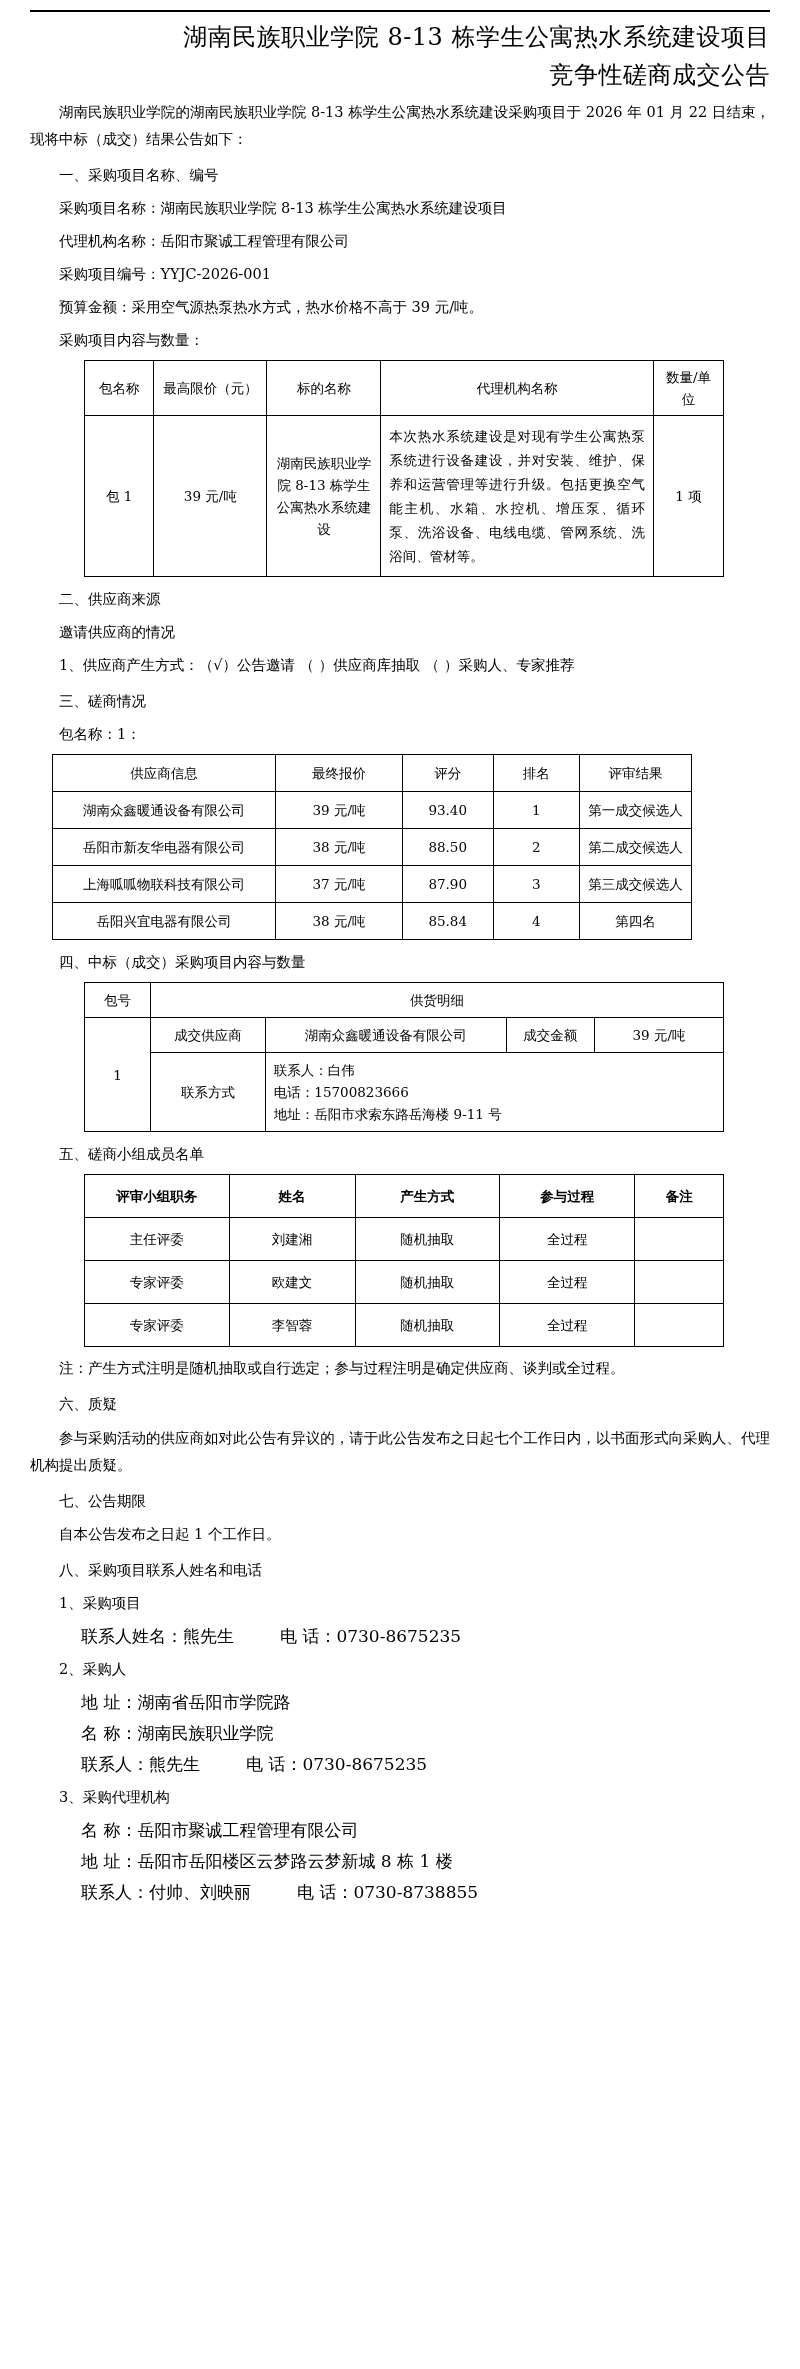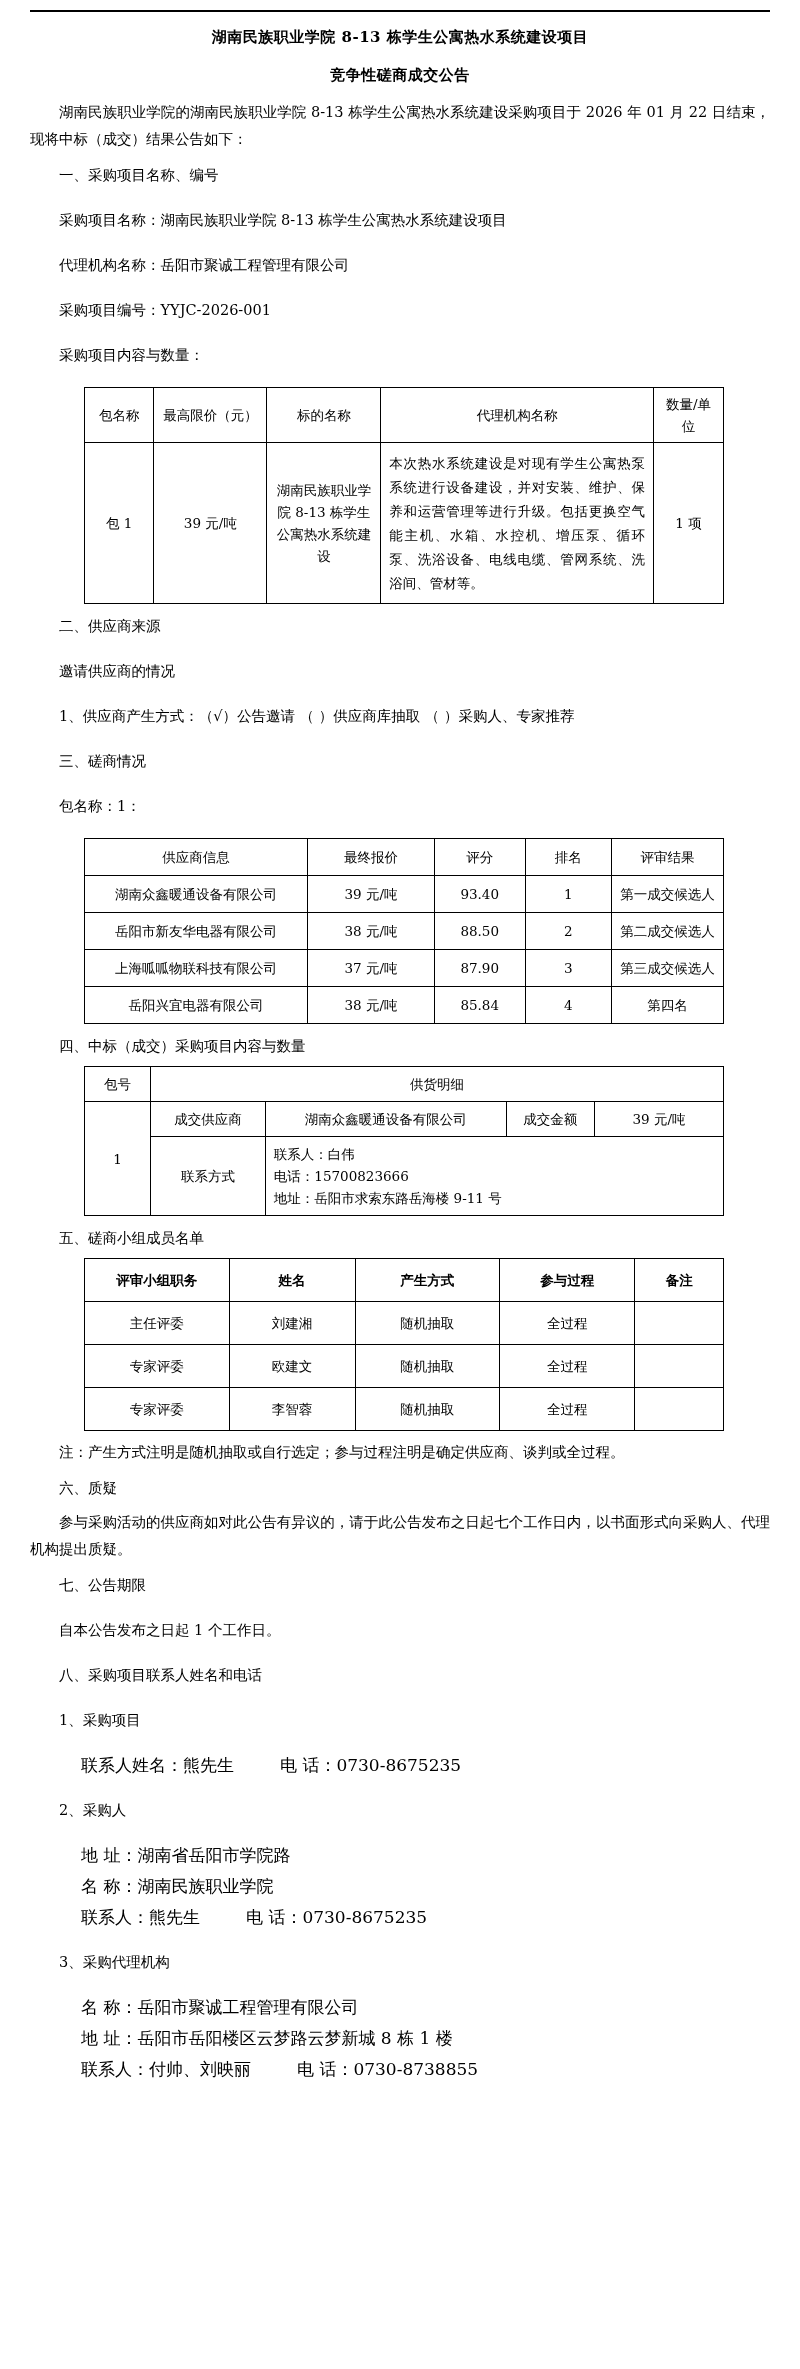"湖南民族职业学院 8-13 栋学生公寓热水系统建设项目" .title { font-size: 15px -> 24px; font-weight: bold -> normal; text-align: center -> right }
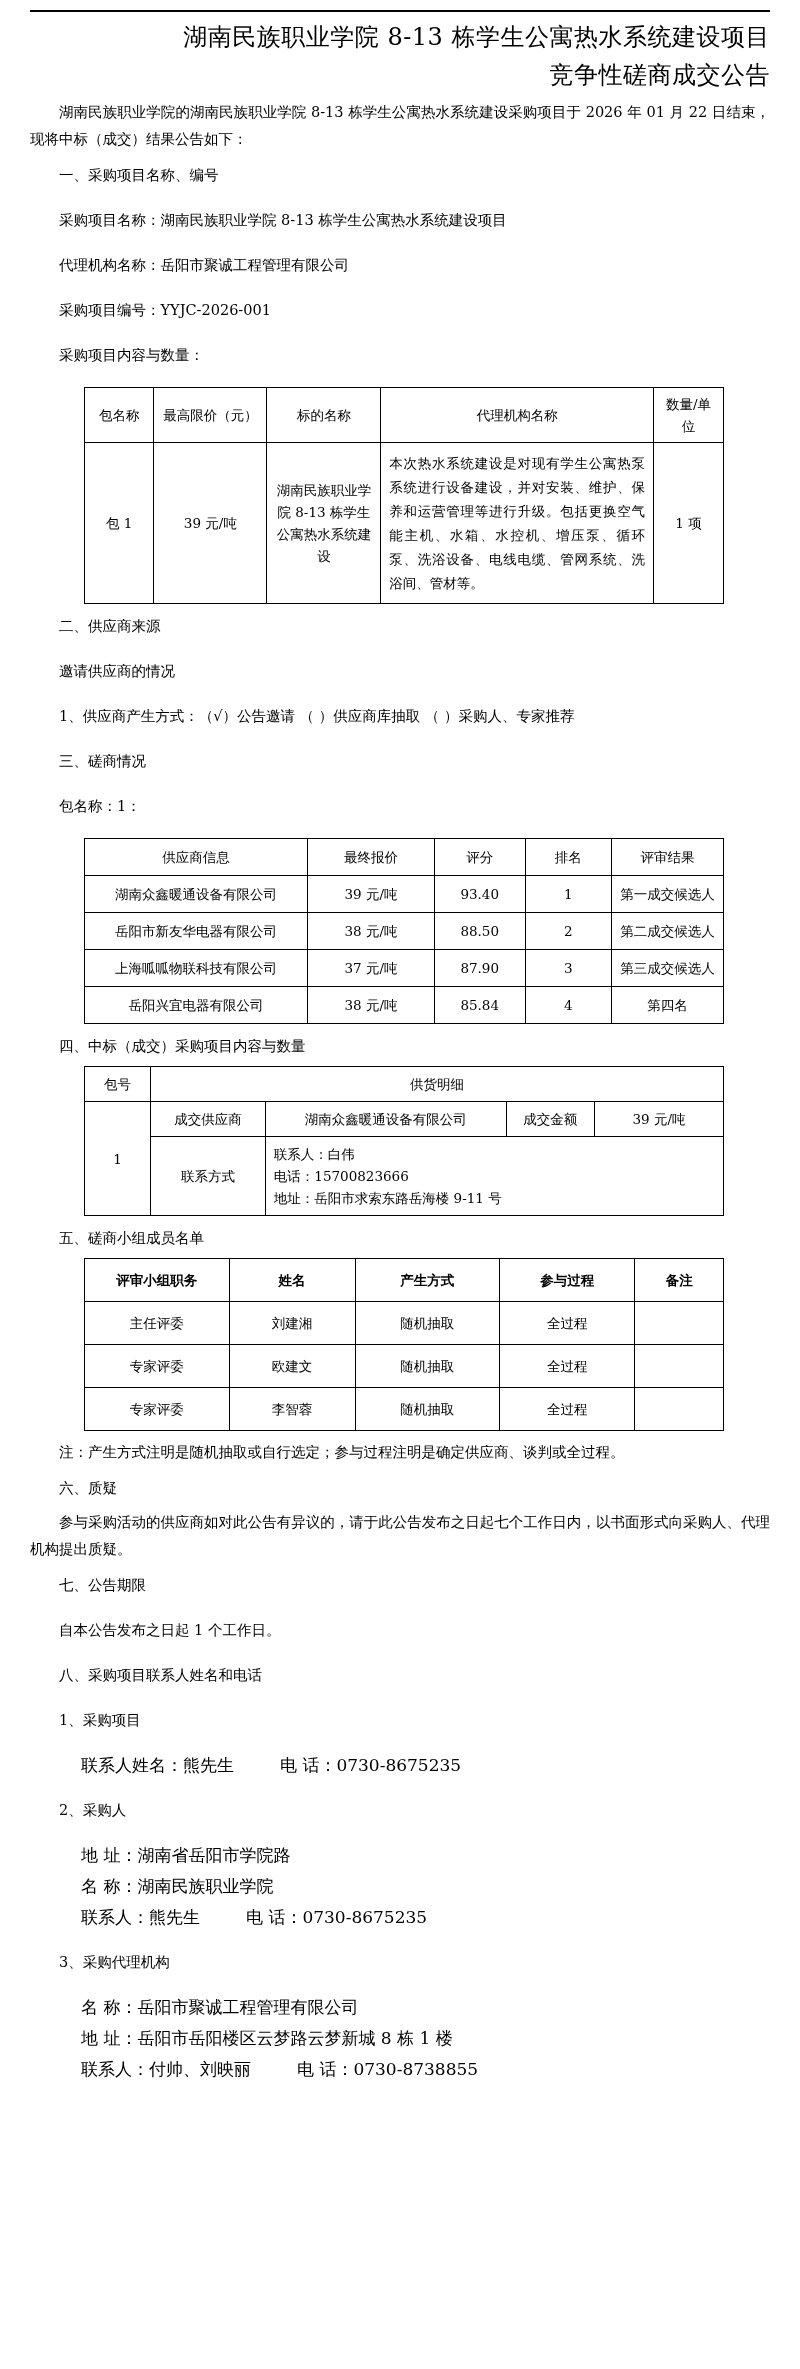"采购项目名称：湖南民族职业学院 8-13 栋学生公寓热水系统建设项目" .sub { margin: 18px 0 -> 6px 0 }
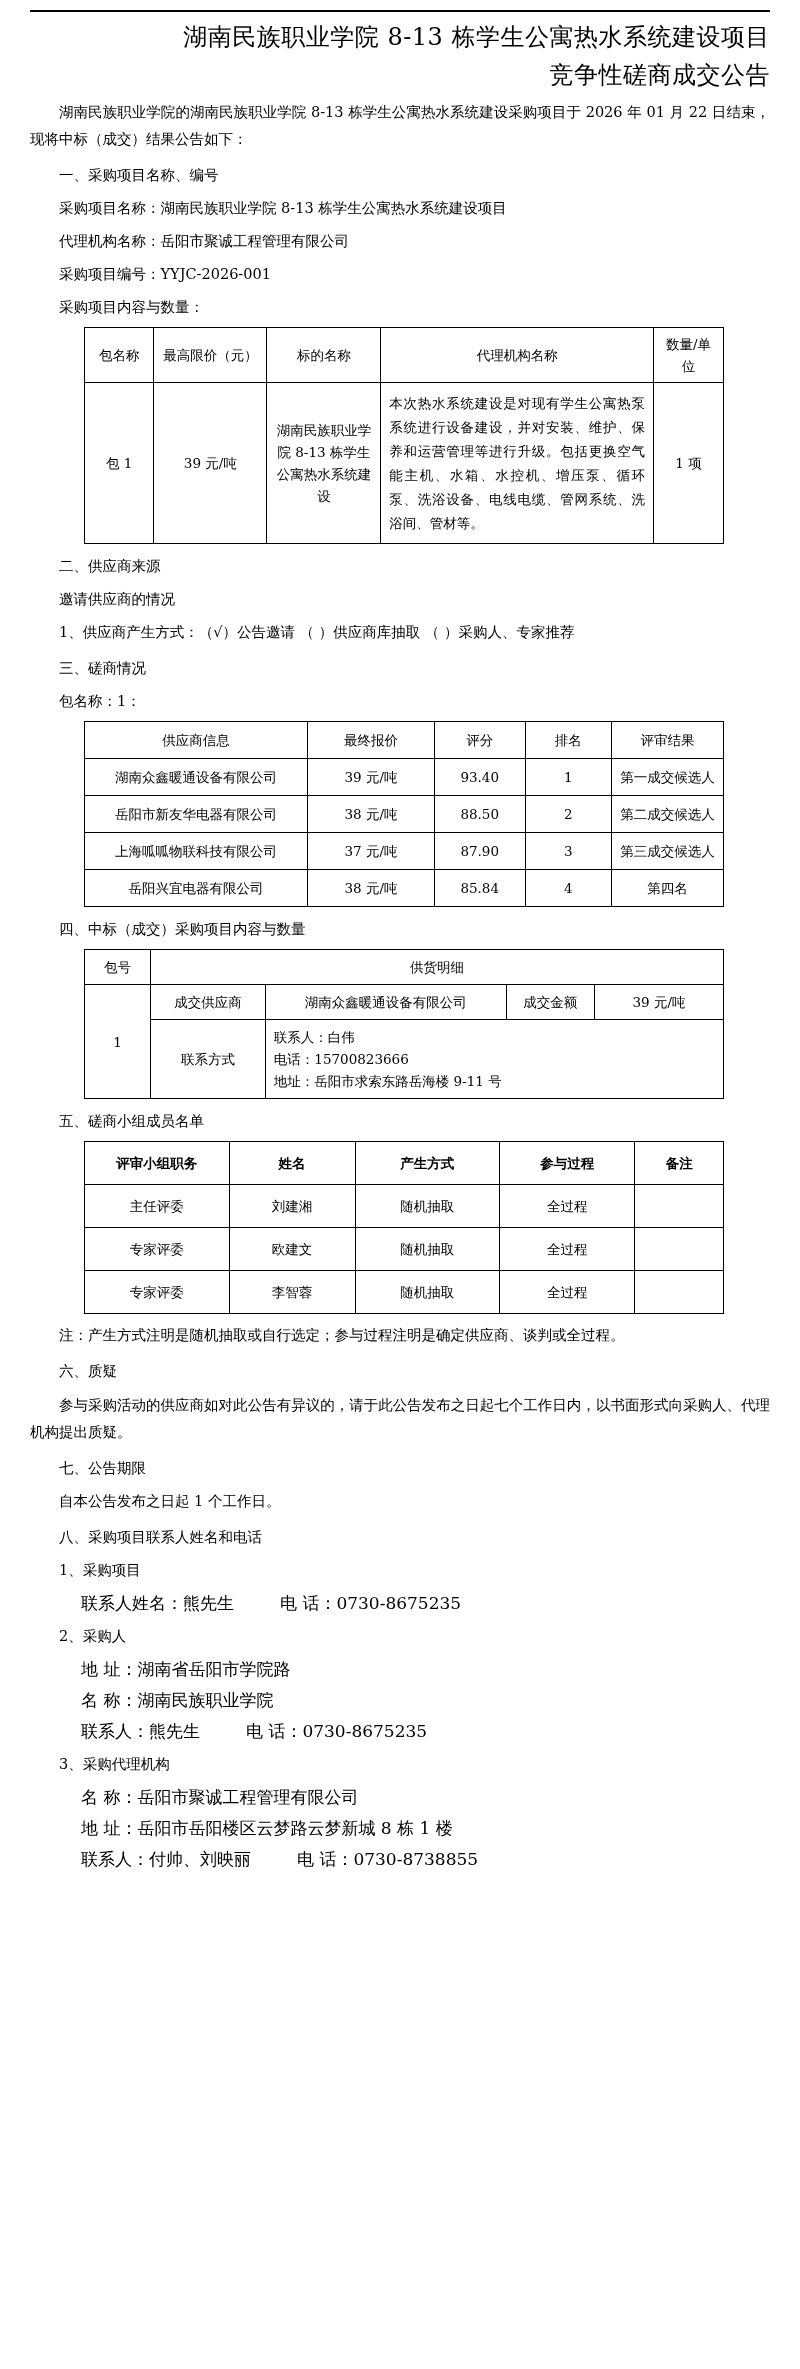"预算金额：采用空气源热泵热水方式，热水价格不高于 39 元/吨。" div.sub { html: none -> <div>预算金额：采用空气源热泵热水方式，热水价格不高于 39 元/吨。</div> }
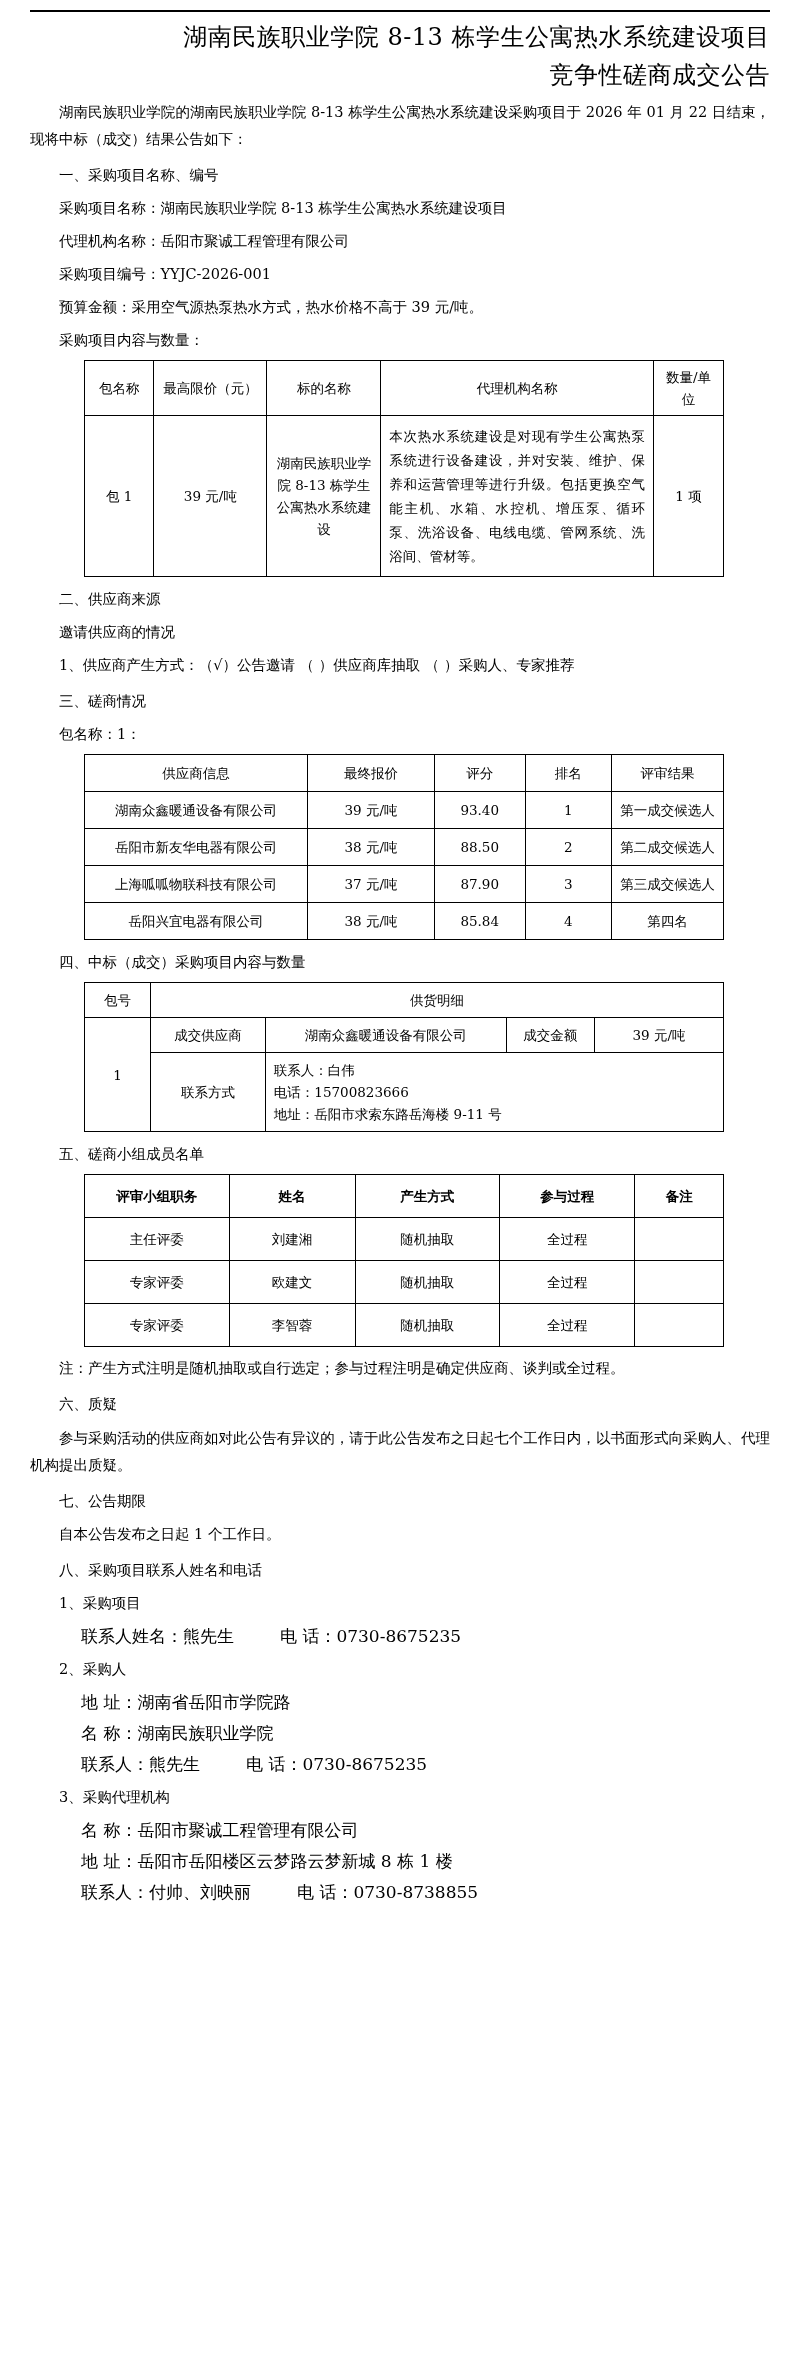"供应商信息" .t2 { margin-left: 54px -> 22px }
